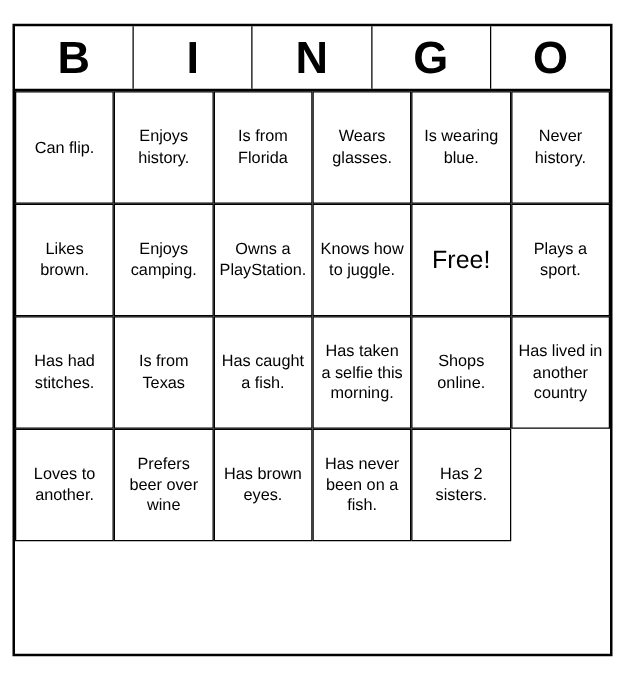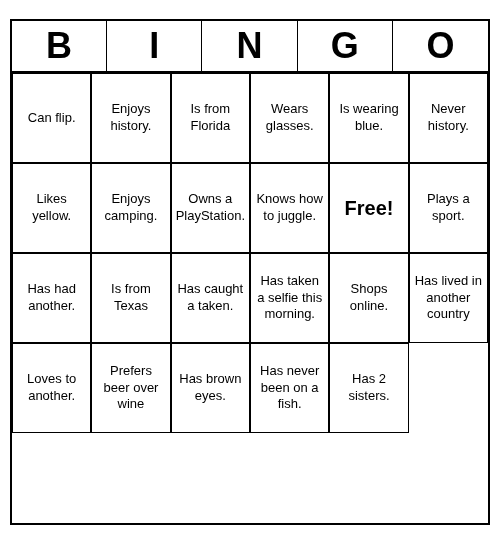"Likes yellow." span { text: yellow -> brown }
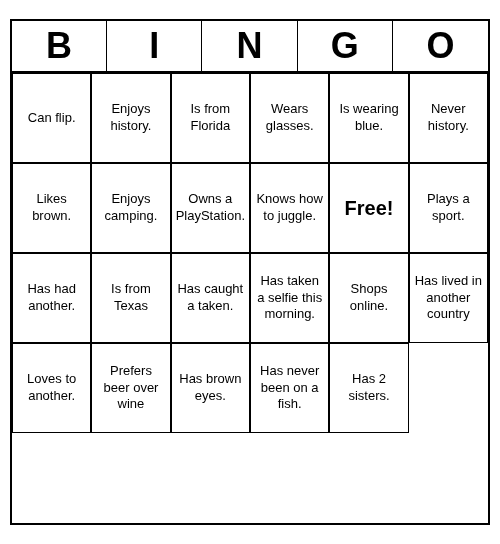"Free!" .bingo-cell.free { font-weight: bold -> normal }
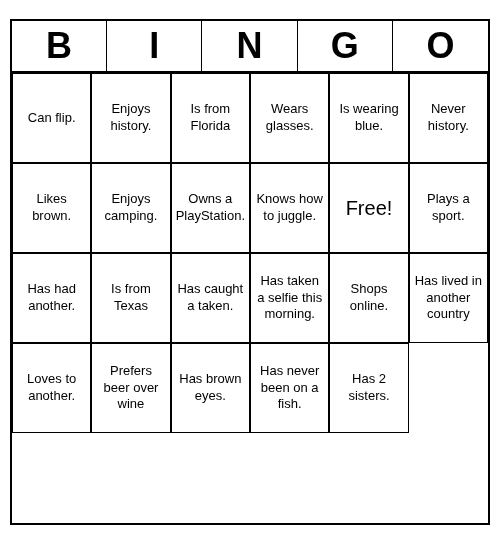"Has had another." span { text: another -> stitches }
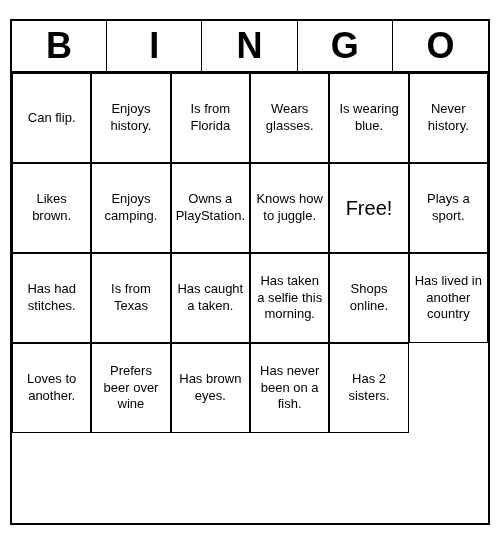"Has caught a taken." span { text: taken -> fish }
